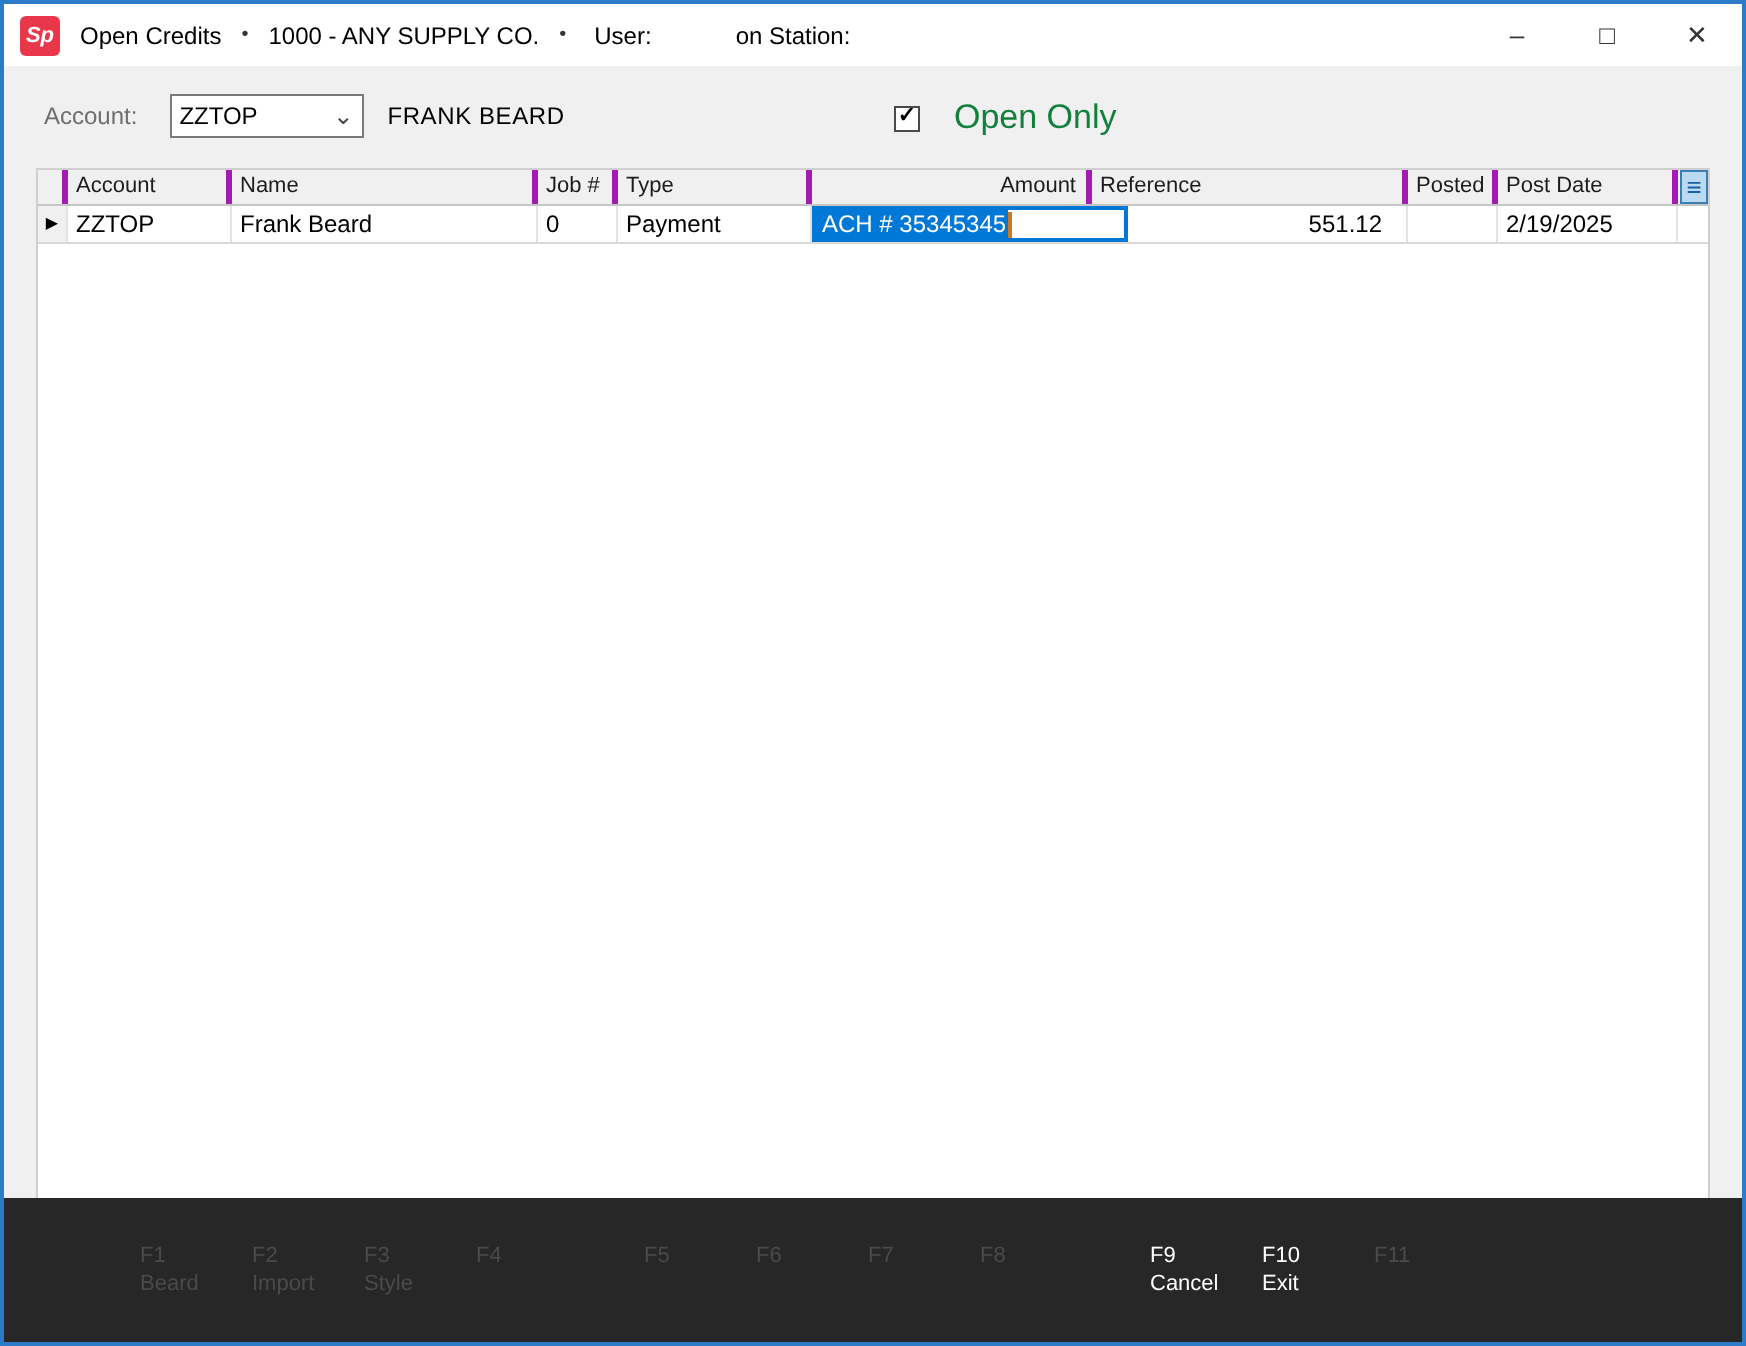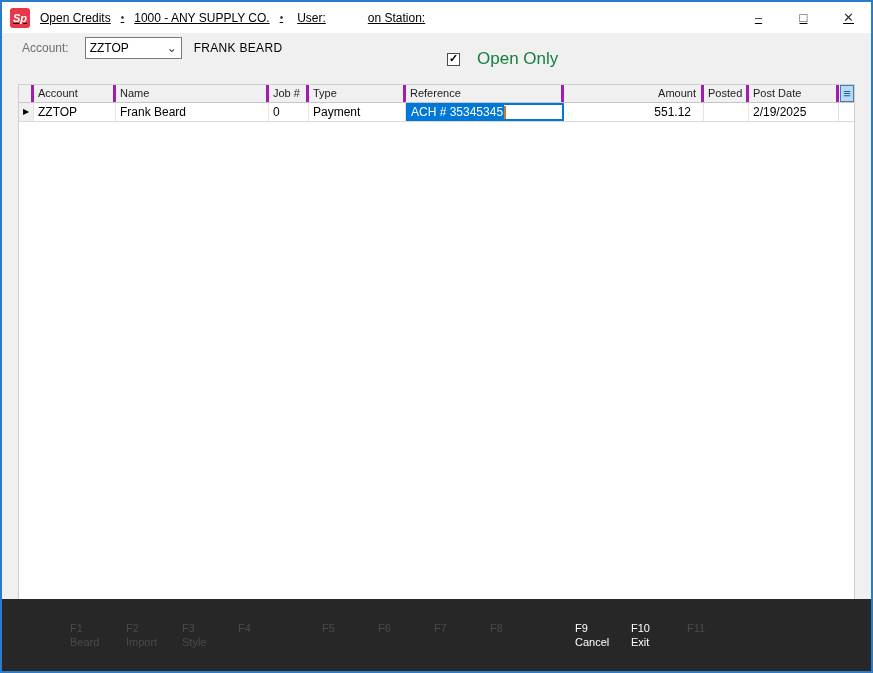"Sp" .window { text-decoration: underline -> none }
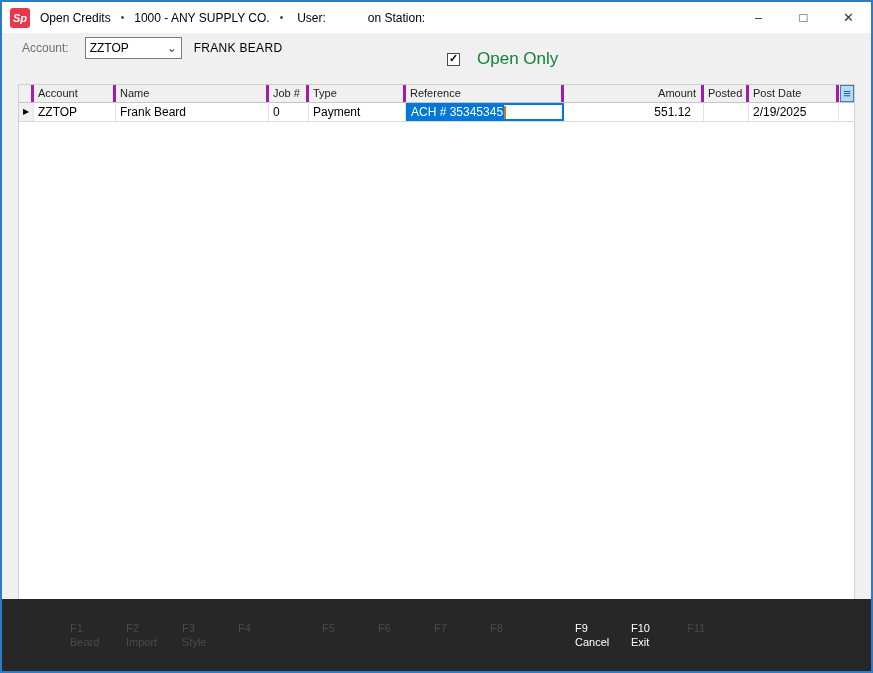"Account:" .account-row { top: 4px -> 14px }
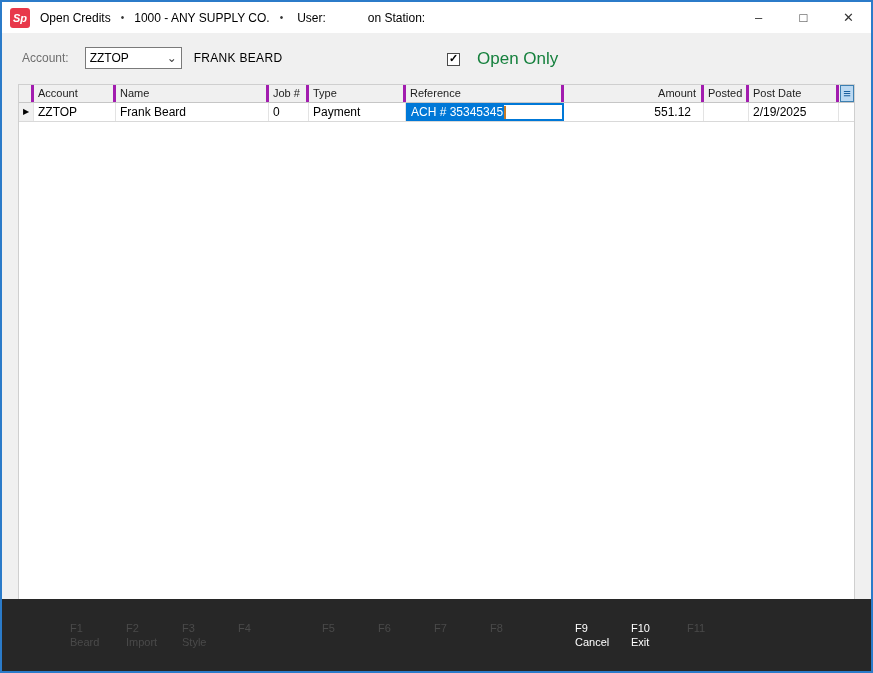"Reference" div.gh-cell { order: before "Amount" -> after "Amount" }
